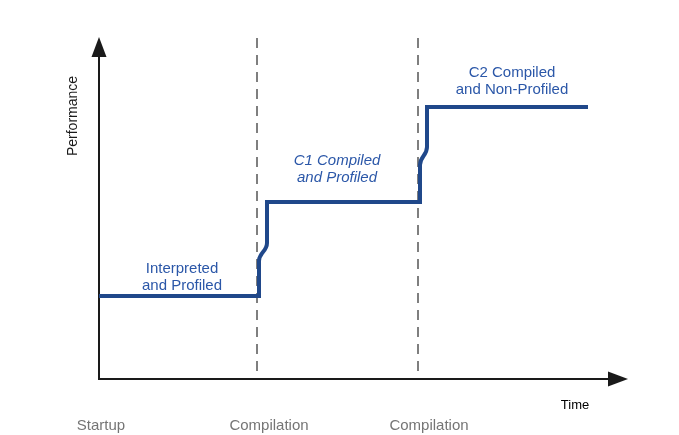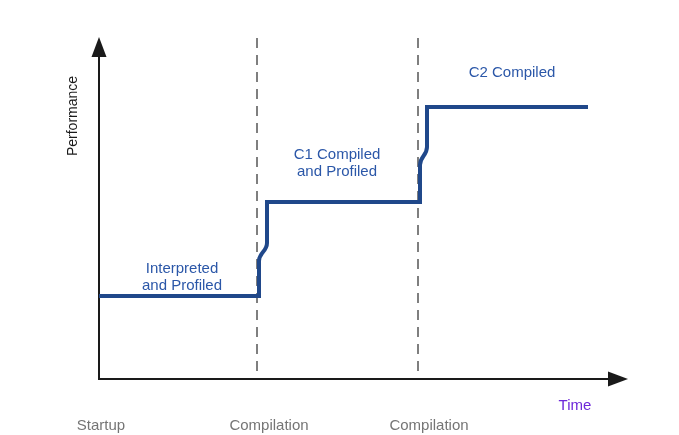"and Non-Profiled" span { html: none -> <span>and Non-Profiled</span> }
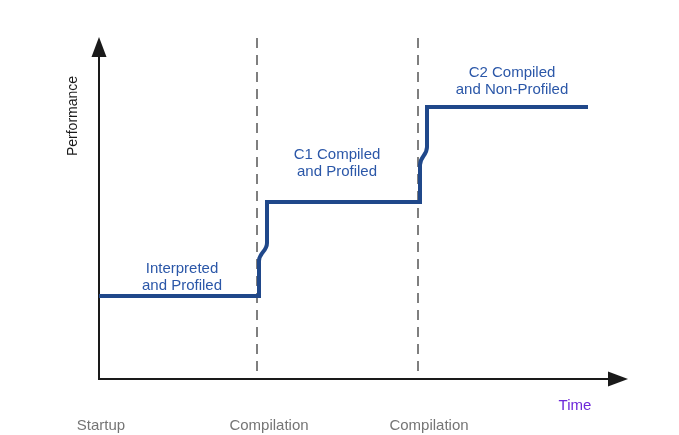"C1 Compiled" div.label { font-style: none -> italic; top: 145px -> 151px }
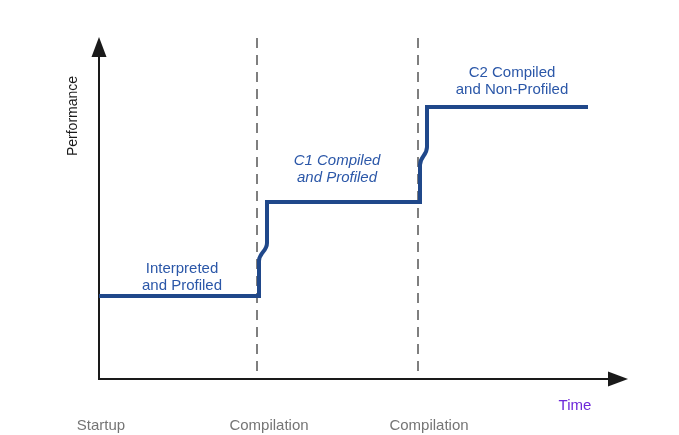"Time" .time-label { color: #6d28d9 -> #000000; font-size: 15px -> 13px }
